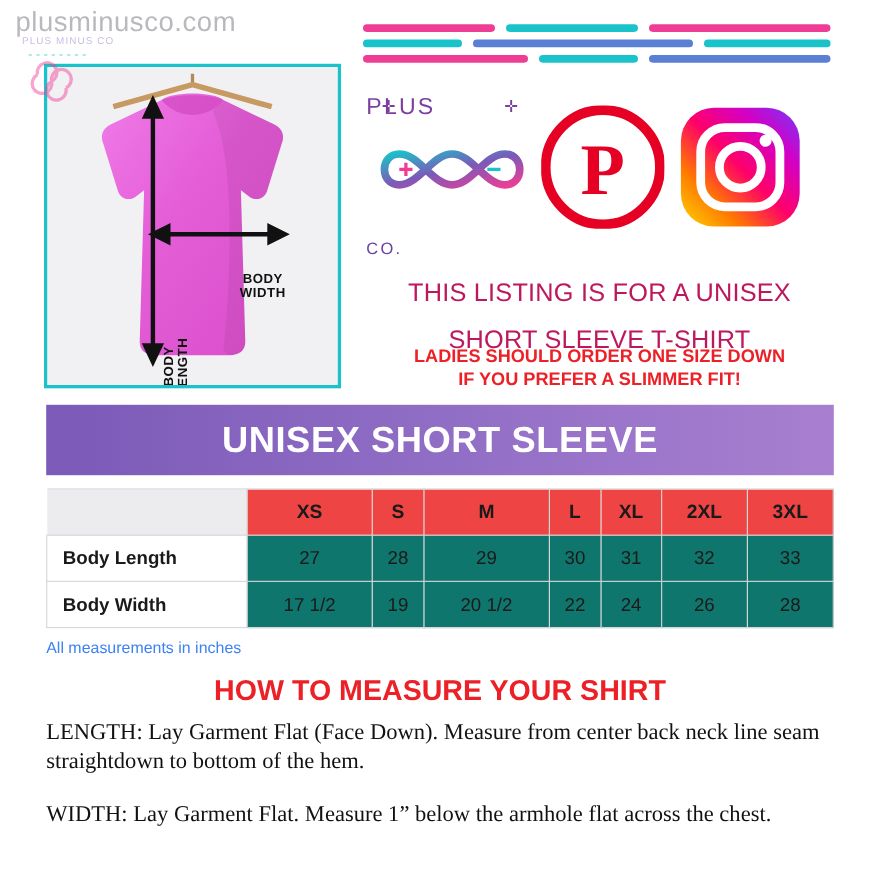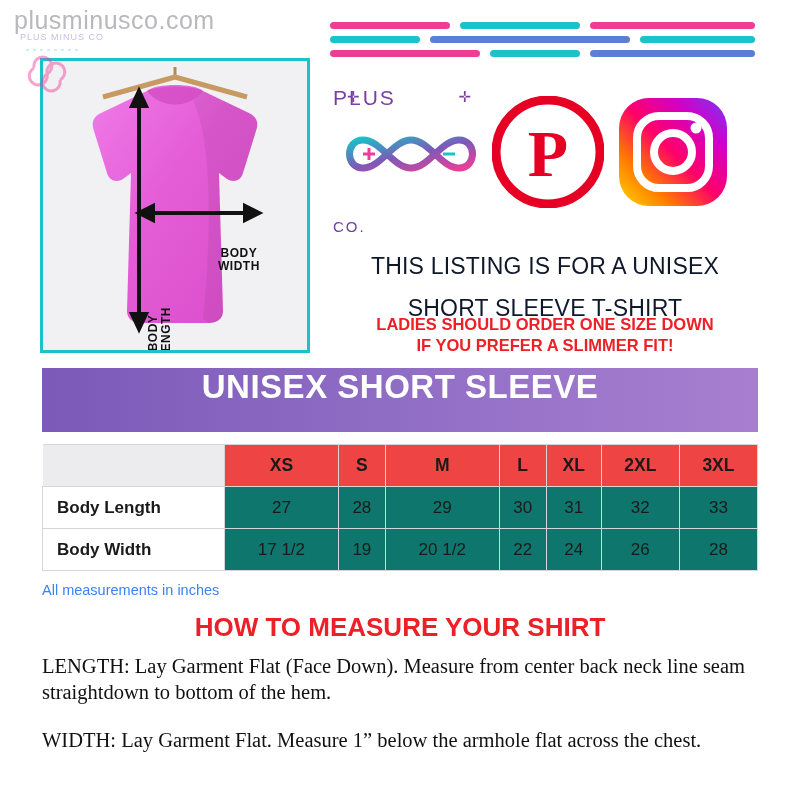"THIS LISTING IS FOR A" .listing-line { color: #0f172a -> #be185d }
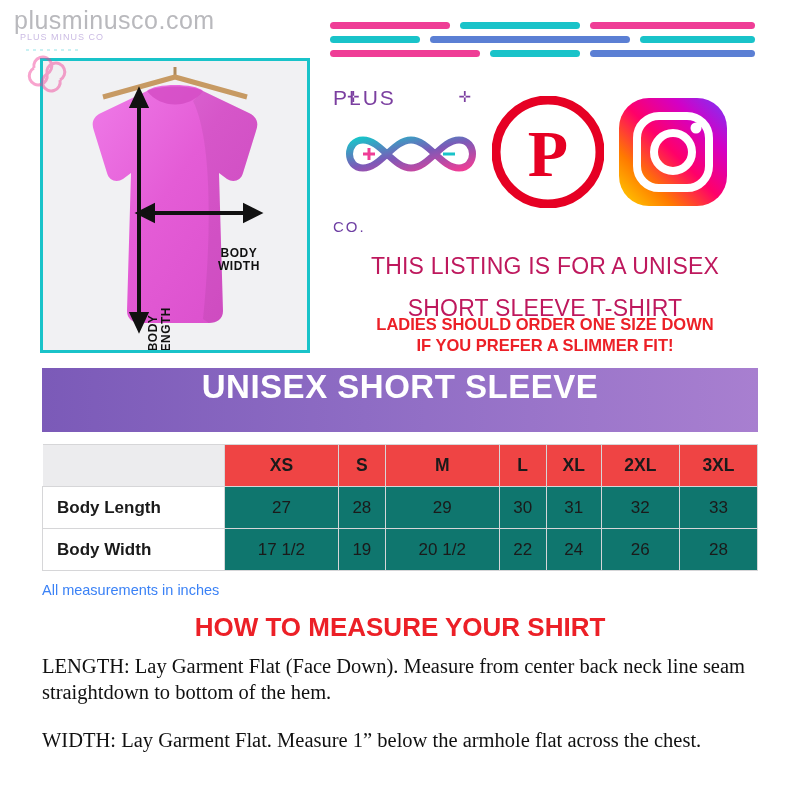"UNISEX SHORT SLEEVE" .banner { align-items: flex-start -> center }
